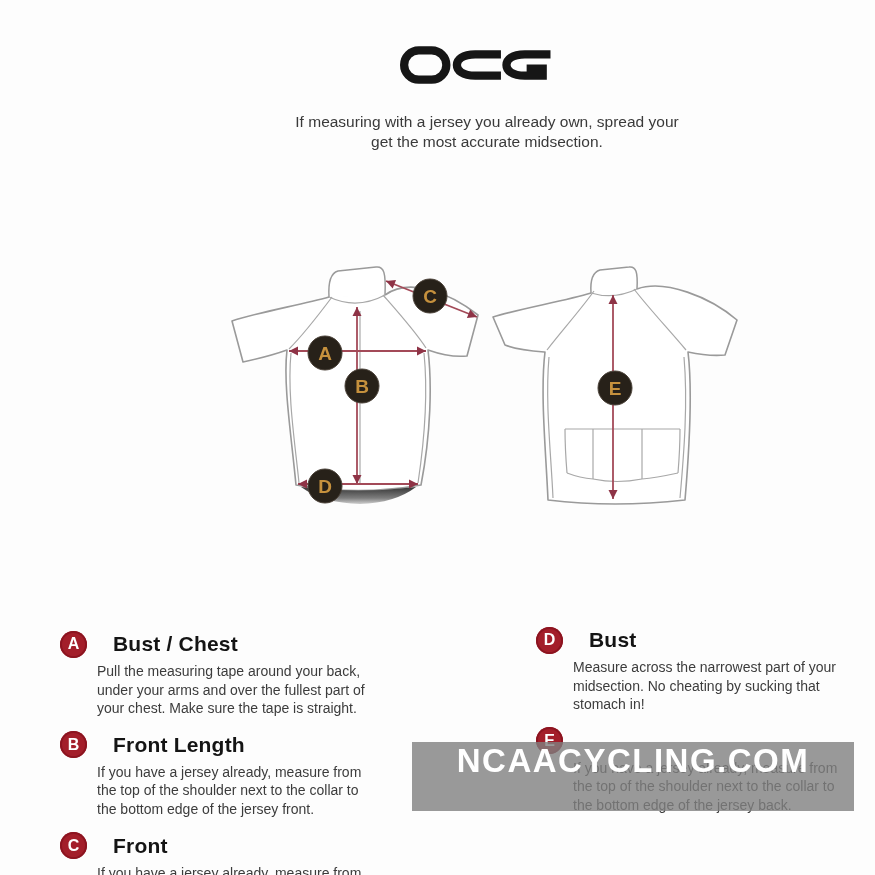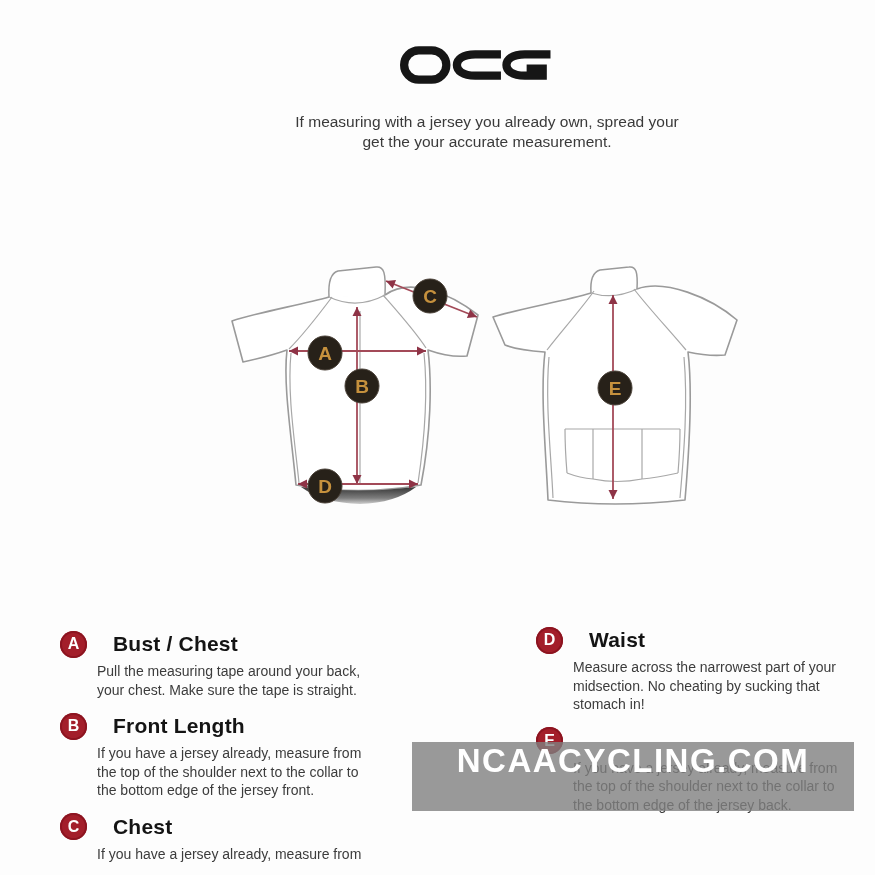"get the your accurate measurement." div { text: your accurate measurement -> most accurate midsection }
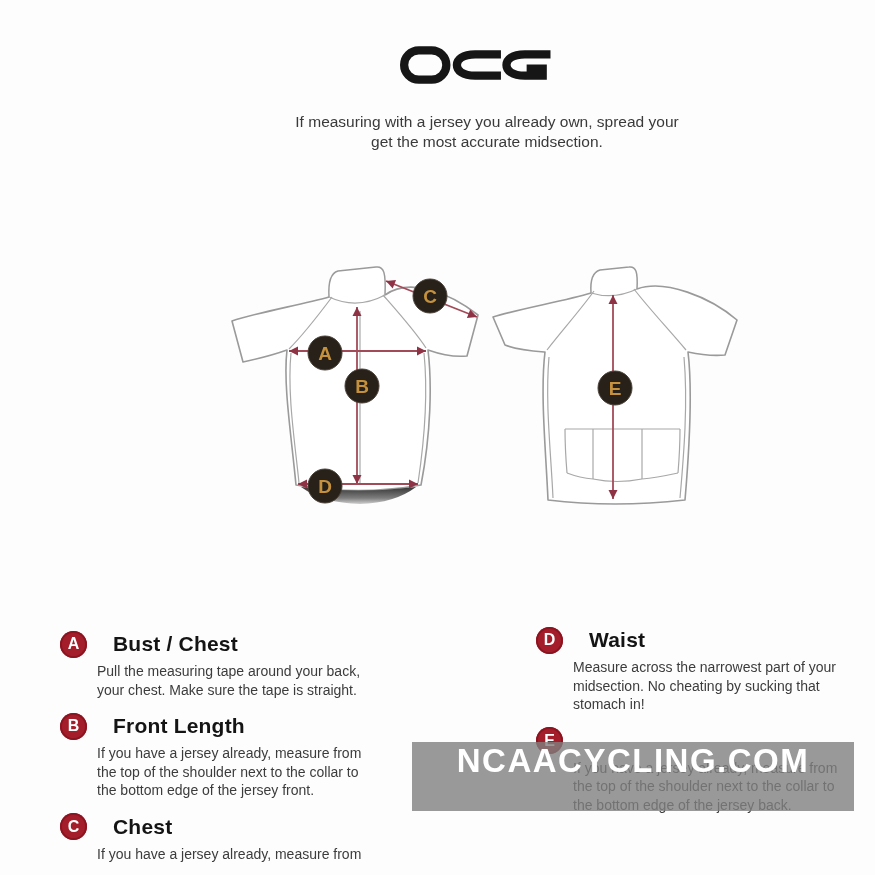"Waist" h3.sec-title { text: Waist -> Bust }
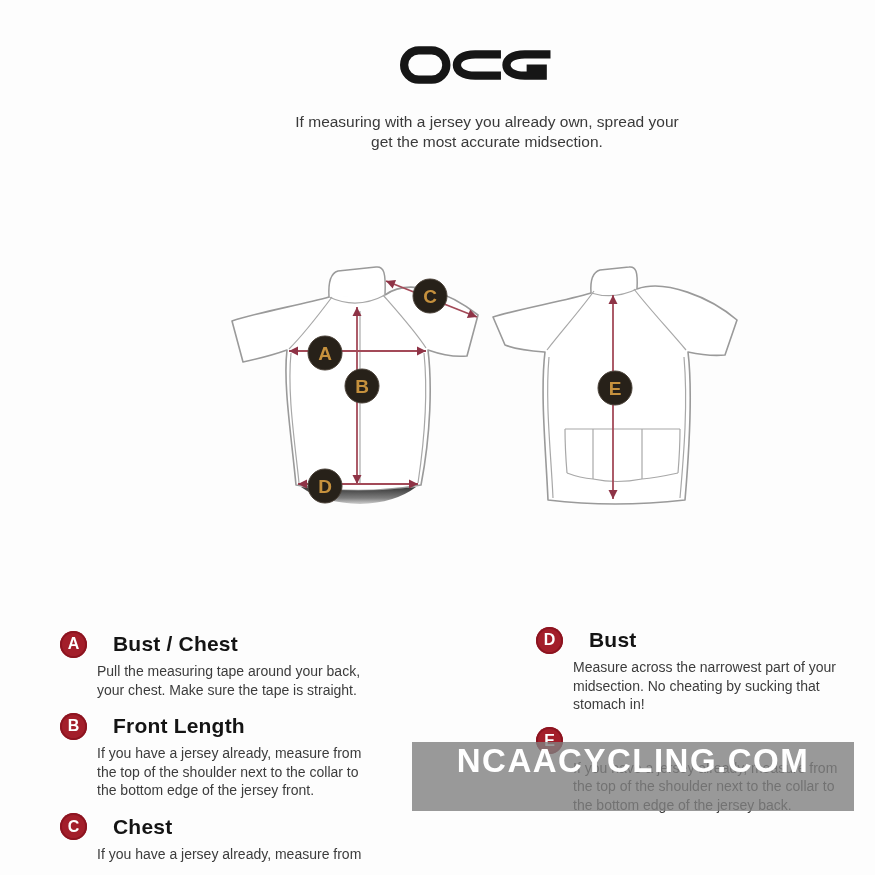"under your arms and over" div { html: none -> <div>under your arms and over the fullest part of</div> }
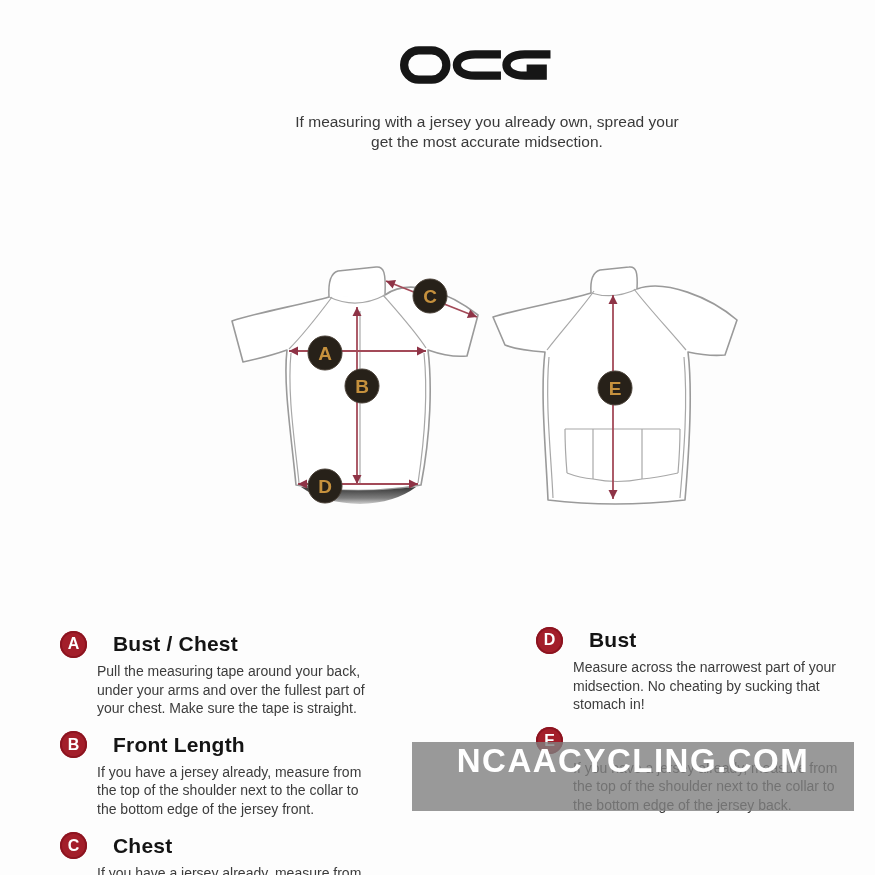"Chest" h3.sec-title { text: Chest -> Front }
